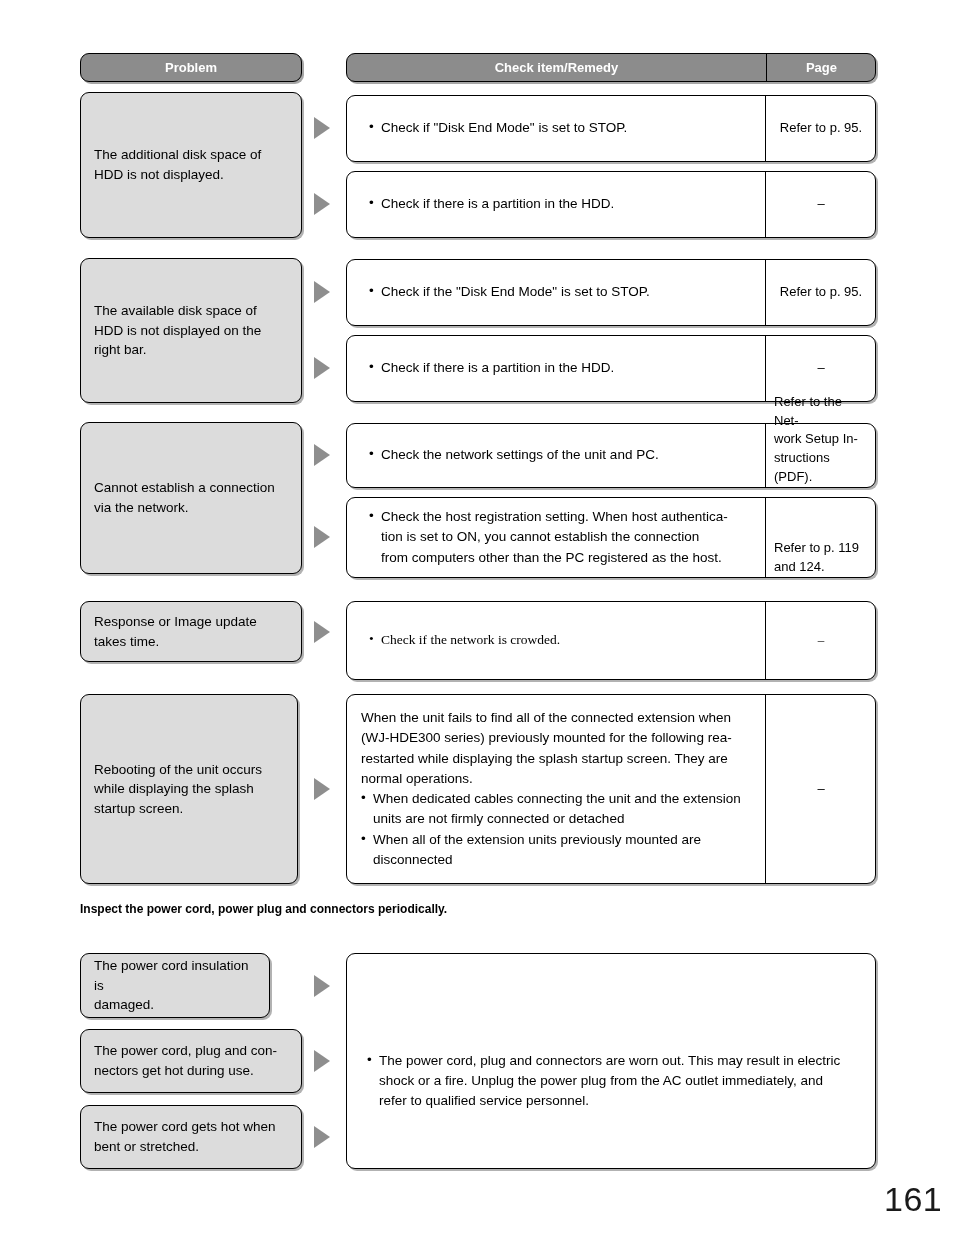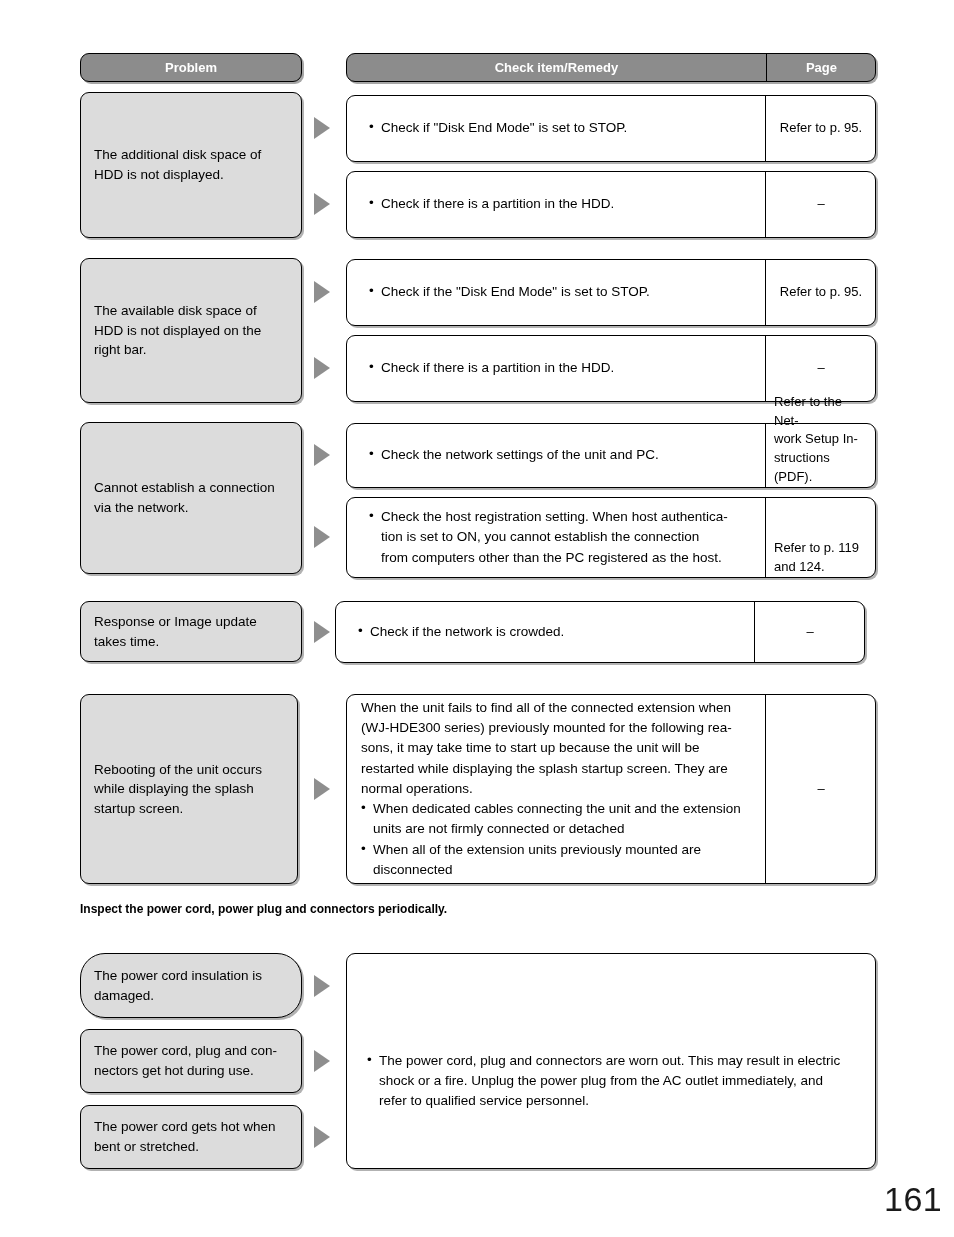"Check if the network is" div.rbox { font-family: none -> Liberation Serif, serif; height: 62px -> 79px; left: 335px -> 346px }
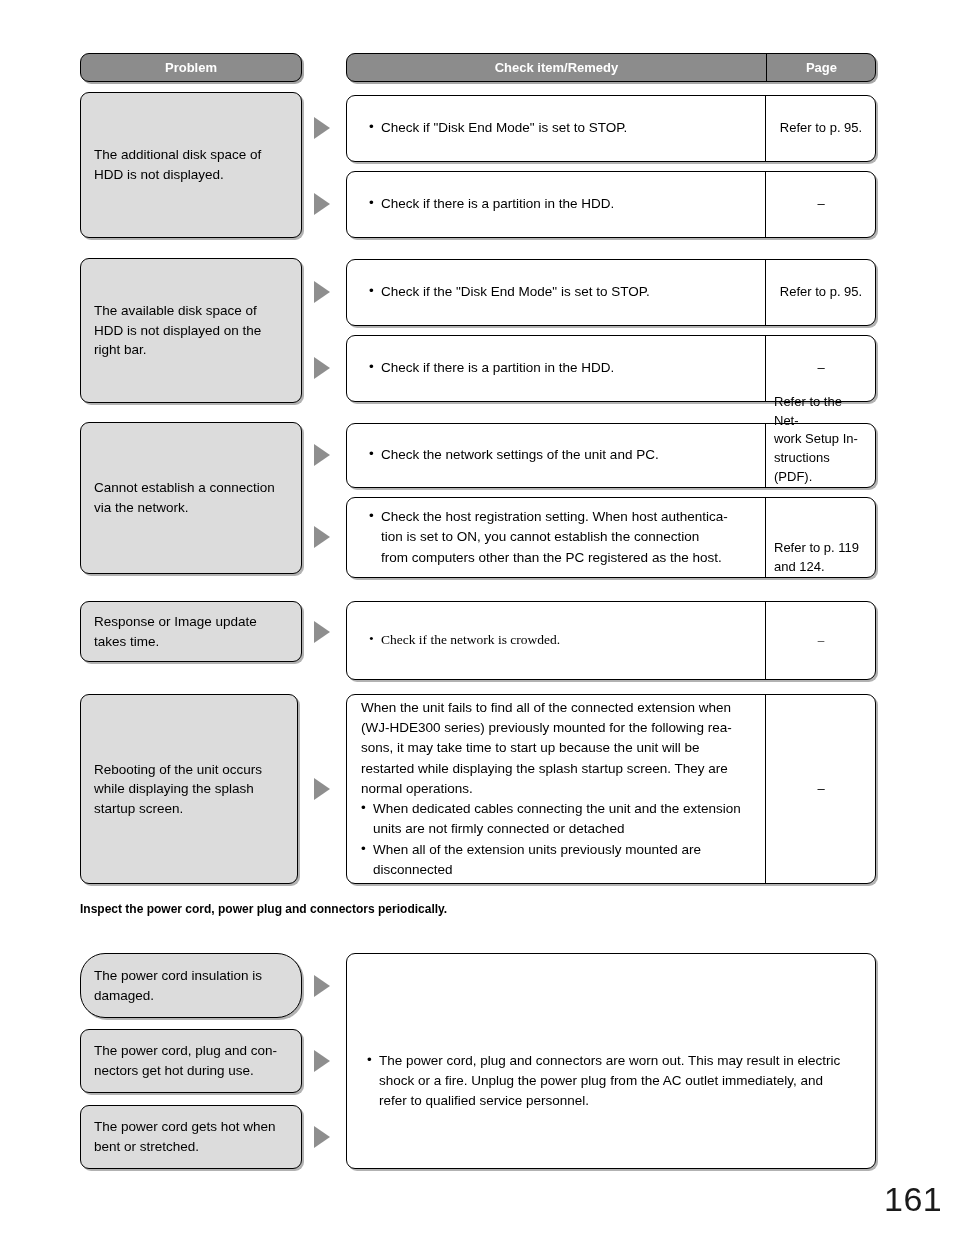"sons, it may take time" div { html: <div>sons, it may take time to start up because the unit will be</div> -> none }
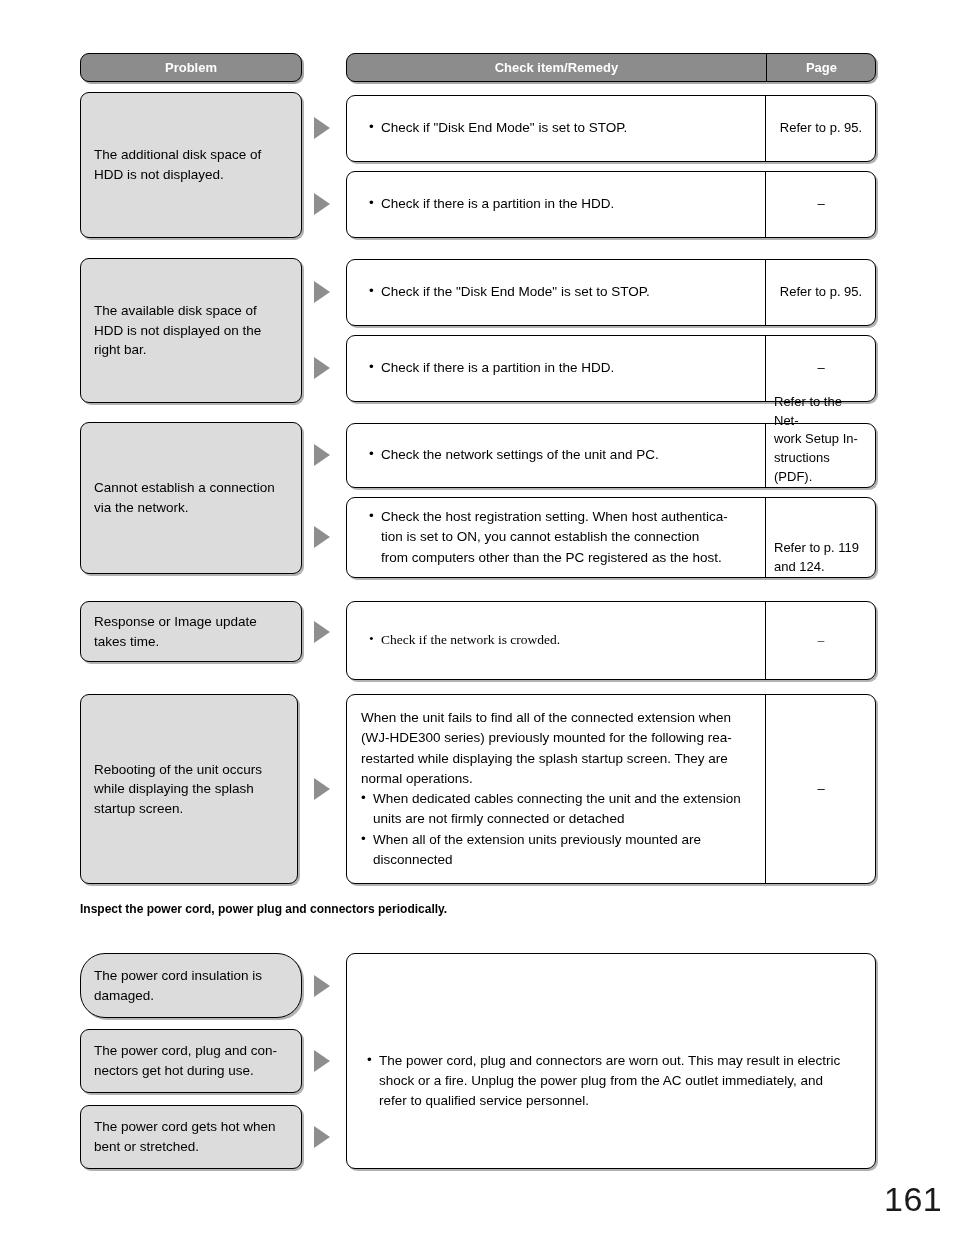"The power cord insulation is" div.rbox { border-radius: 25px -> none; width: 222px -> 190px }
